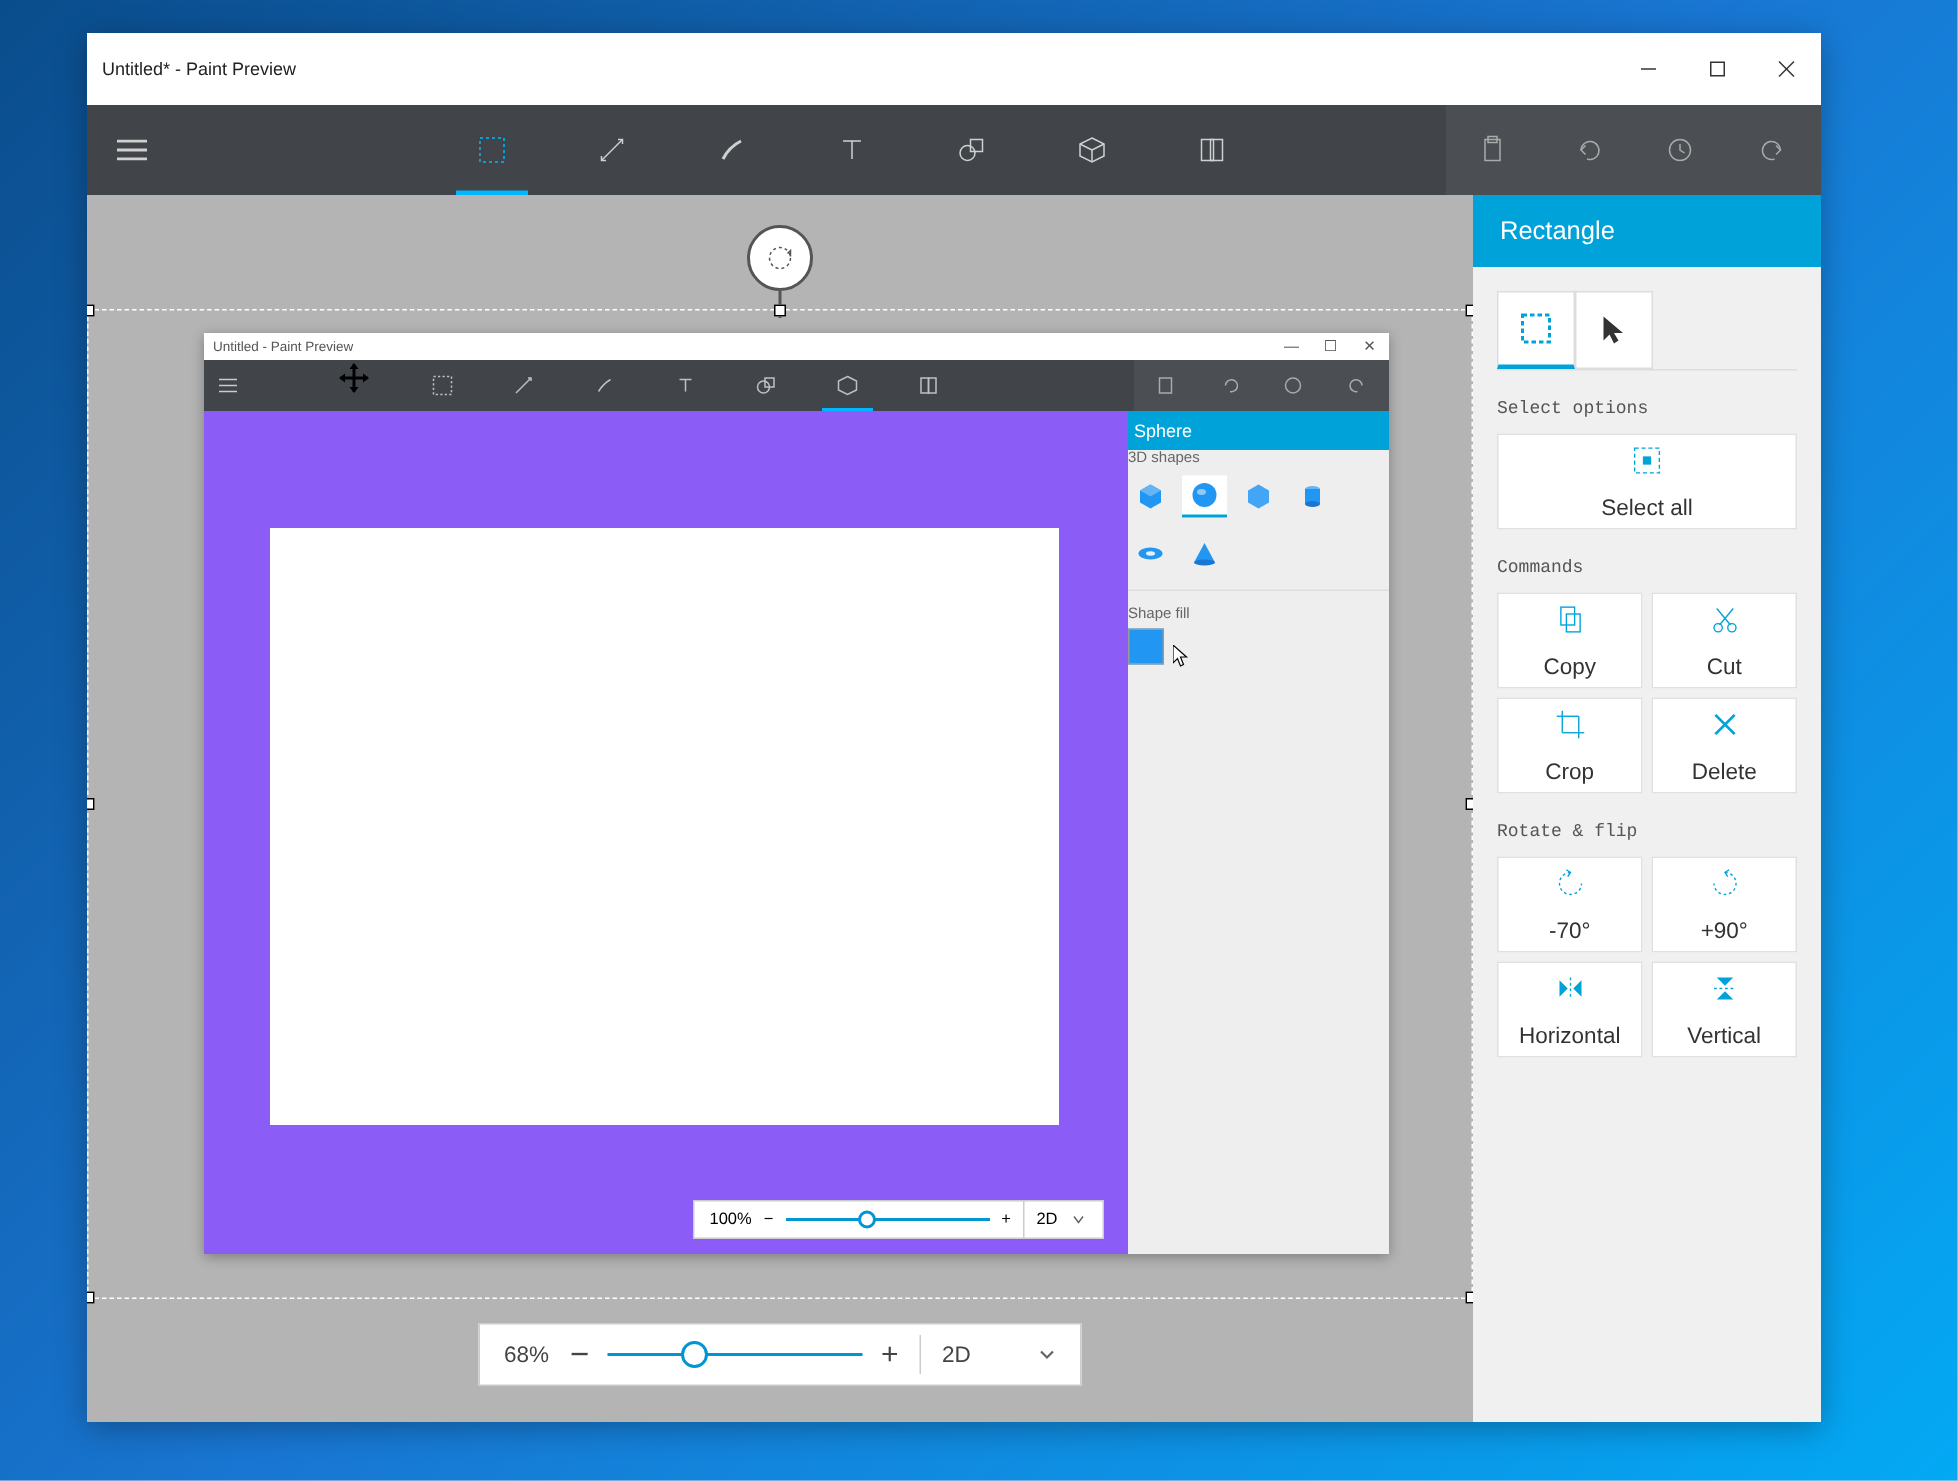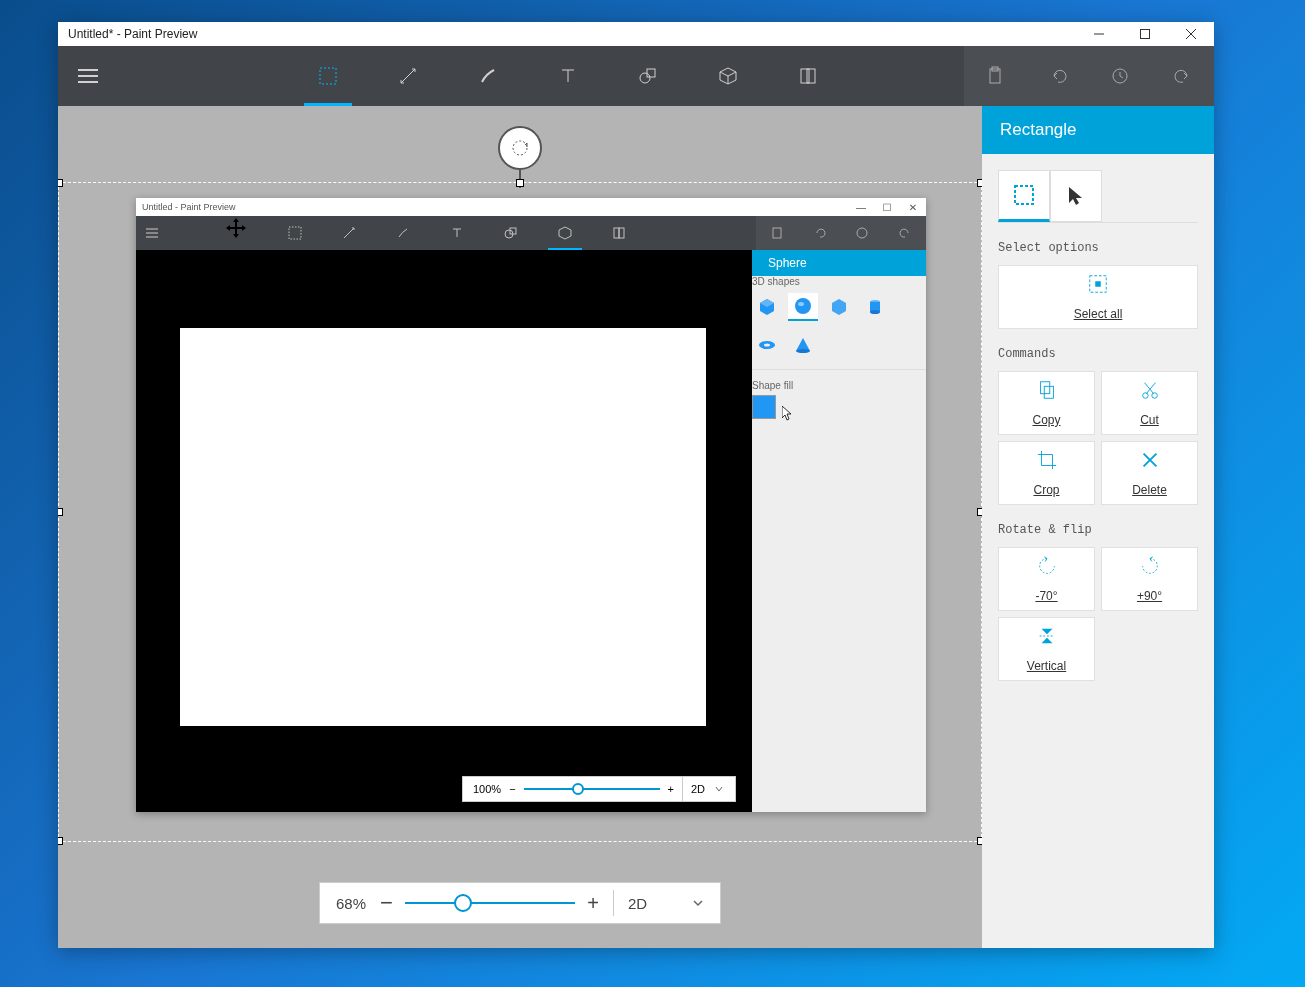"Untitled* - Paint Preview" .titlebar { height: 24px -> 48px }
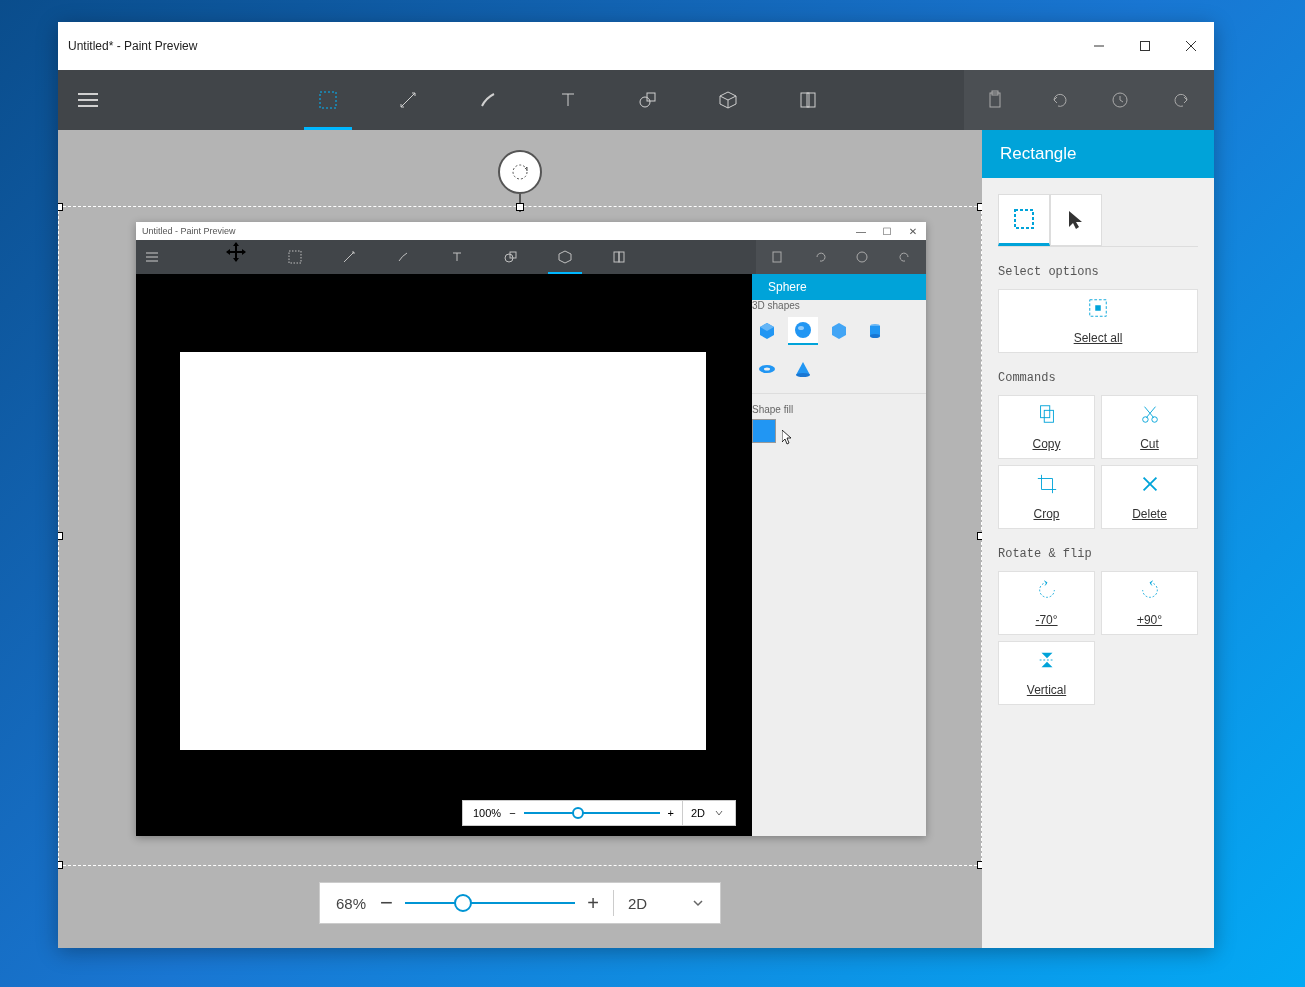"Sphere" .inner-panel-hdr { padding: 6px 16px -> 6px 4px }
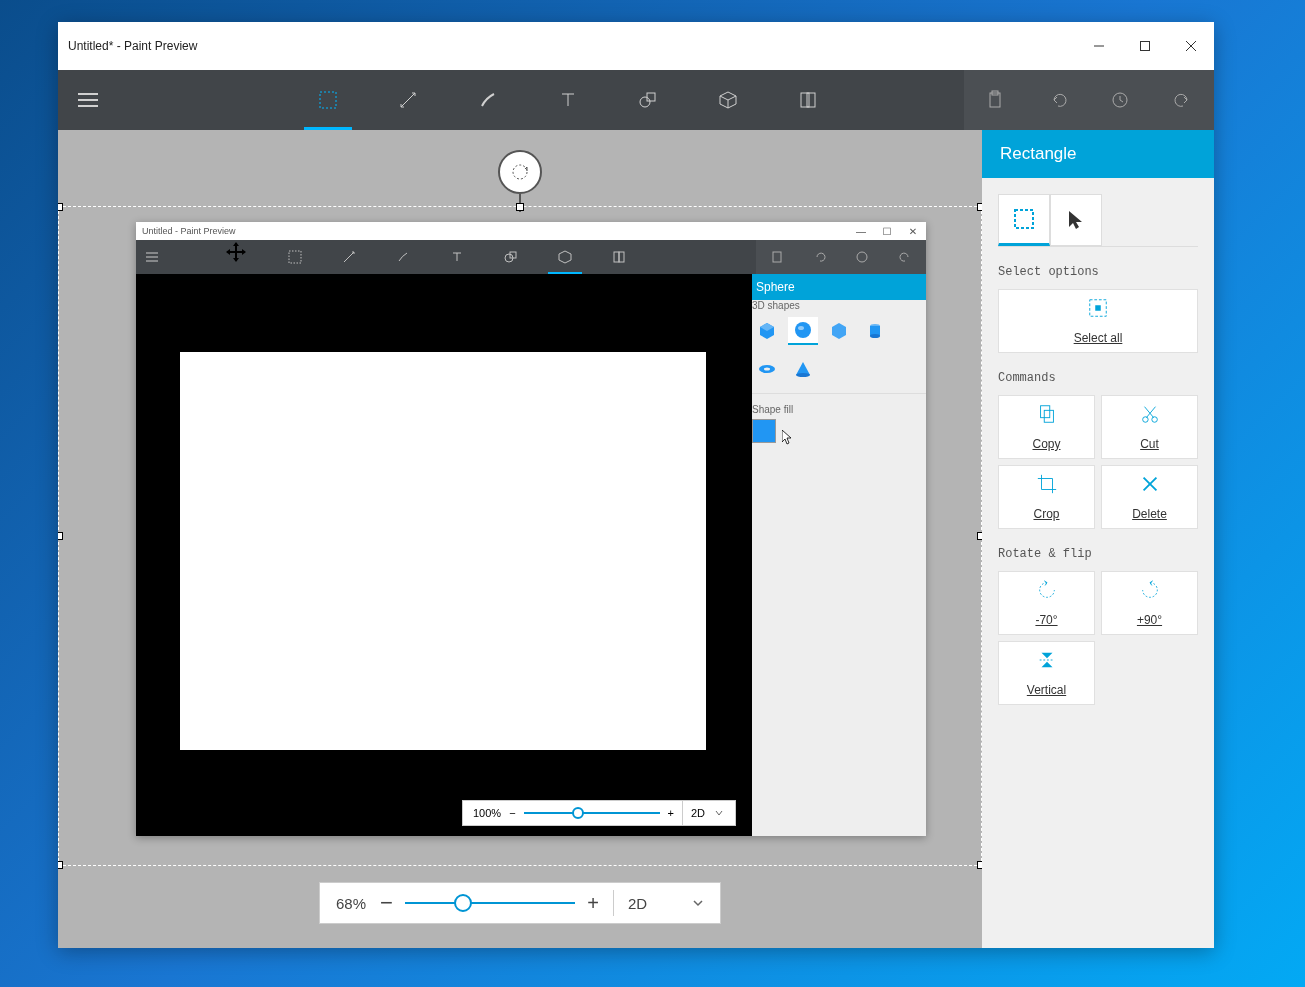"Select all" .cmd-btn { font-size: 12px -> 15px; text-decoration: underline -> none }
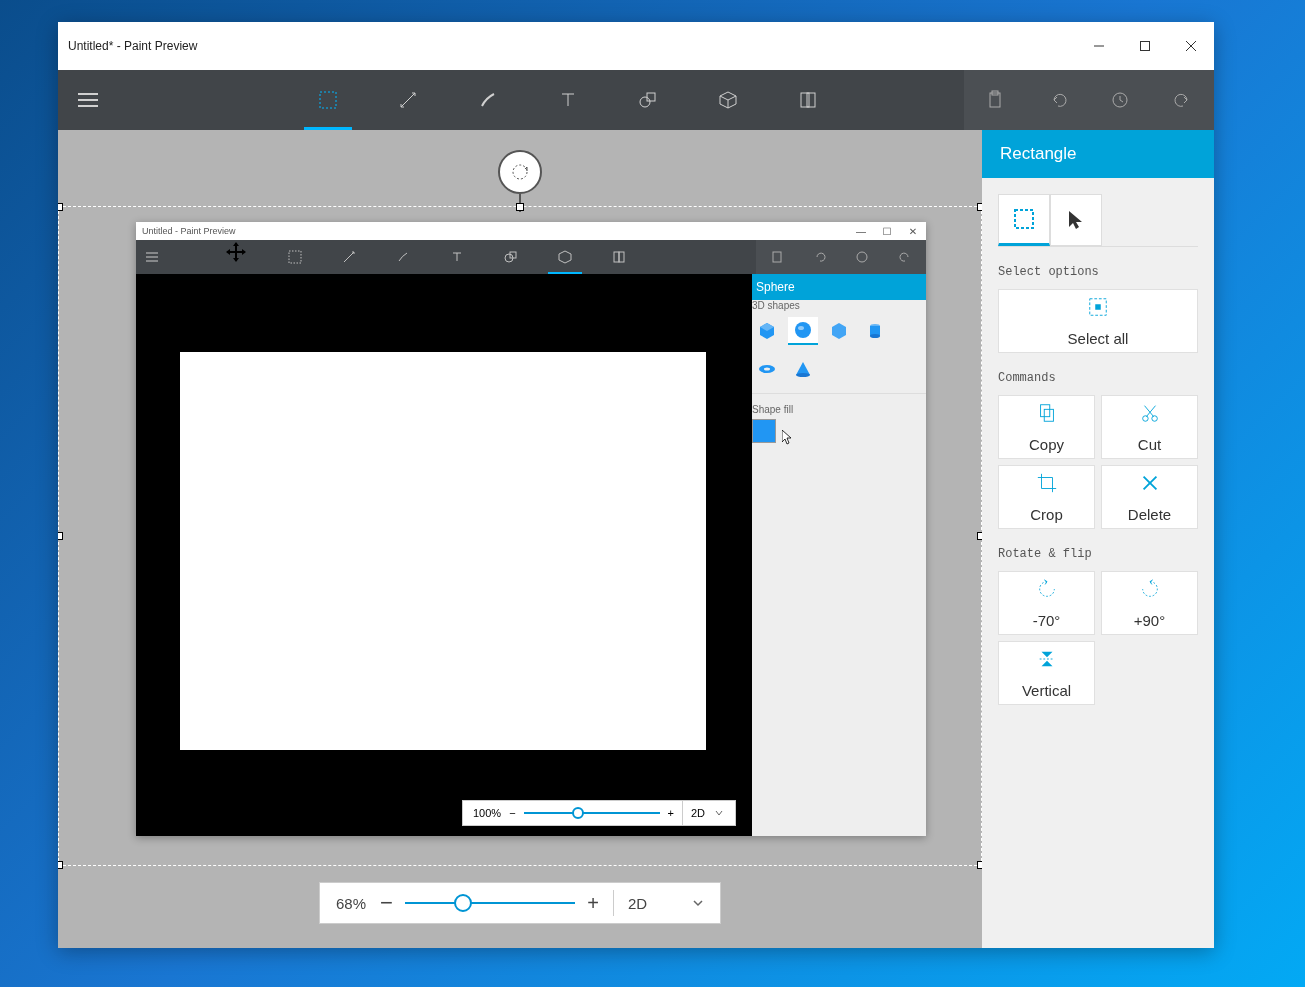"Horizontal" div.cmd-btn { html: none -> <div> <svg> <polygon></polygon> <polygon></polygon> <line></line> </svg> <span>Horizontal</span> </div> }
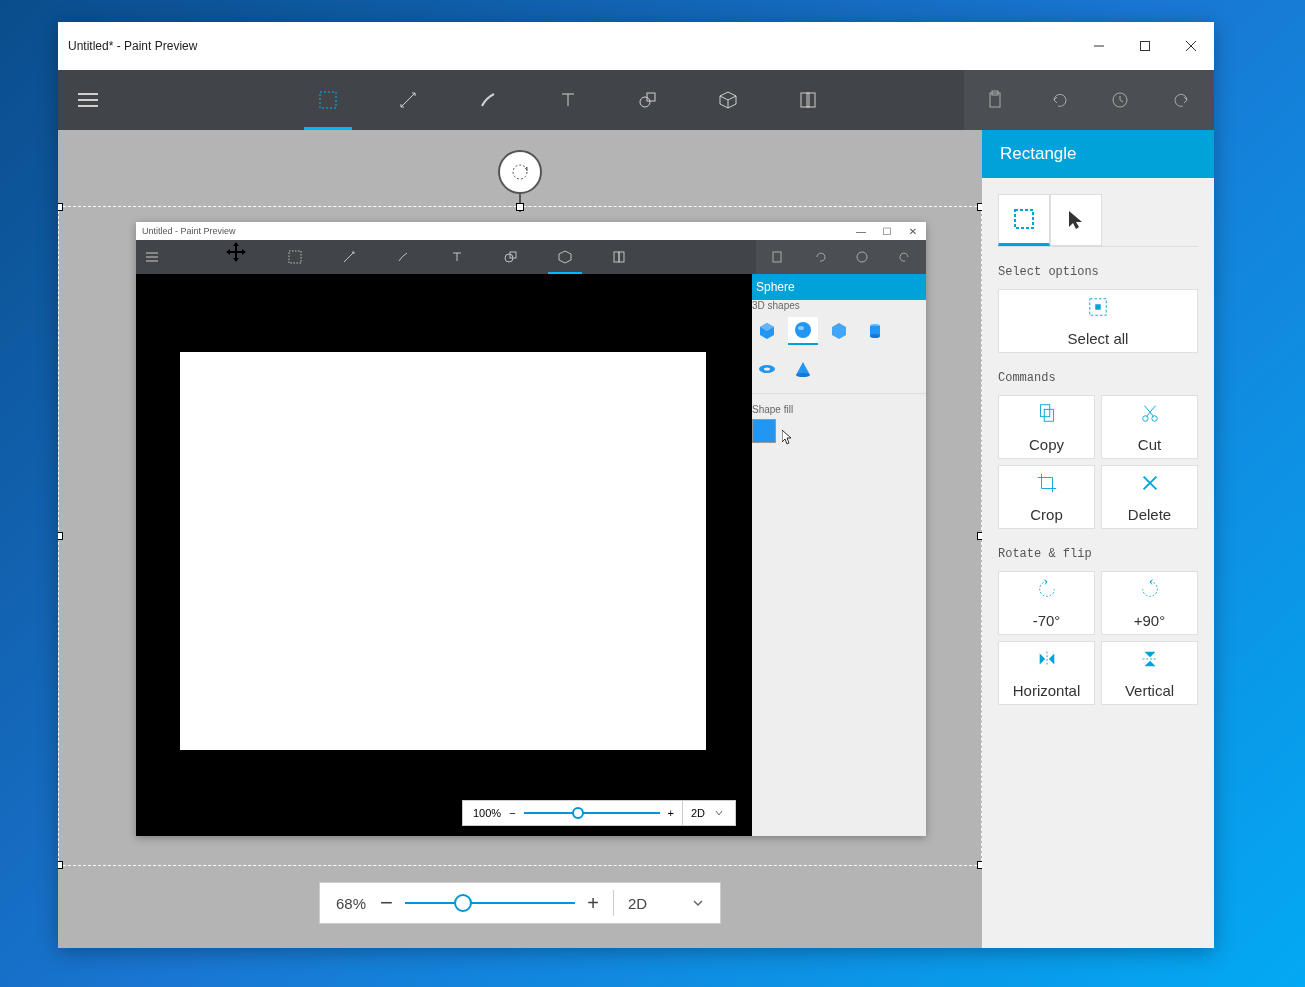"100%" .inner-canvas { background: #000000 -> #8b5cf6 }
